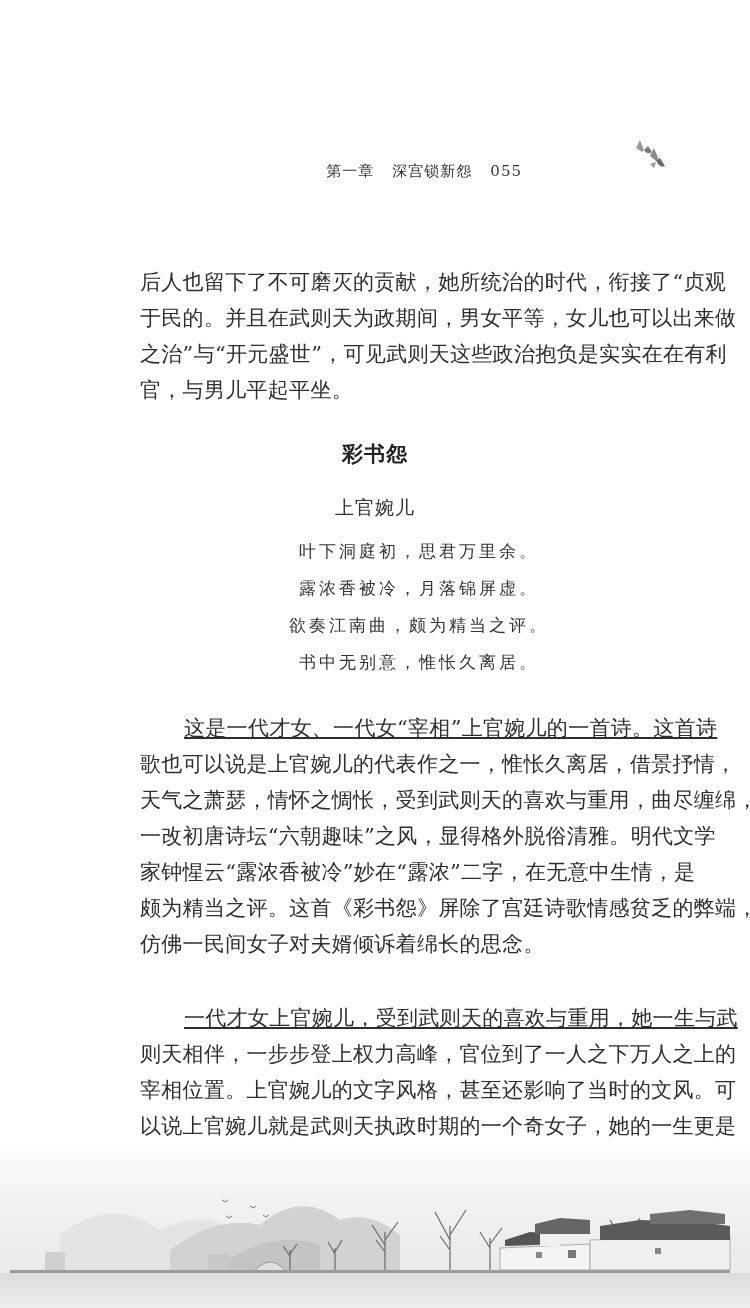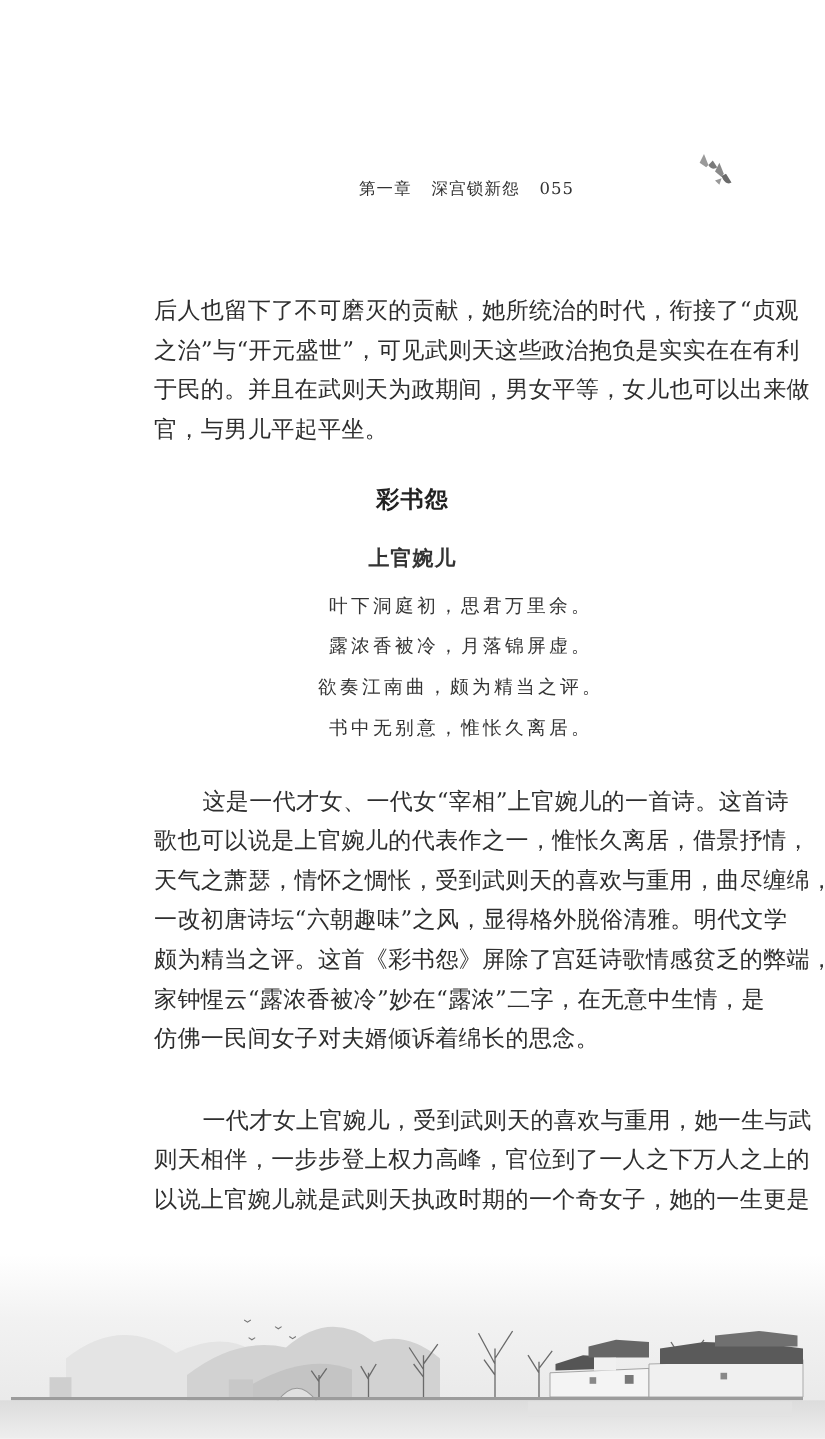"之治”与“开元盛世”，可见武则天这些政治抱负是实实在在有利" span.line { order: before "于民的。并且在武则天为政期间，男女平等，女儿也可以出来做" -> after "于民的。并且在武则天为政期间，男女平等，女儿也可以出来做" }
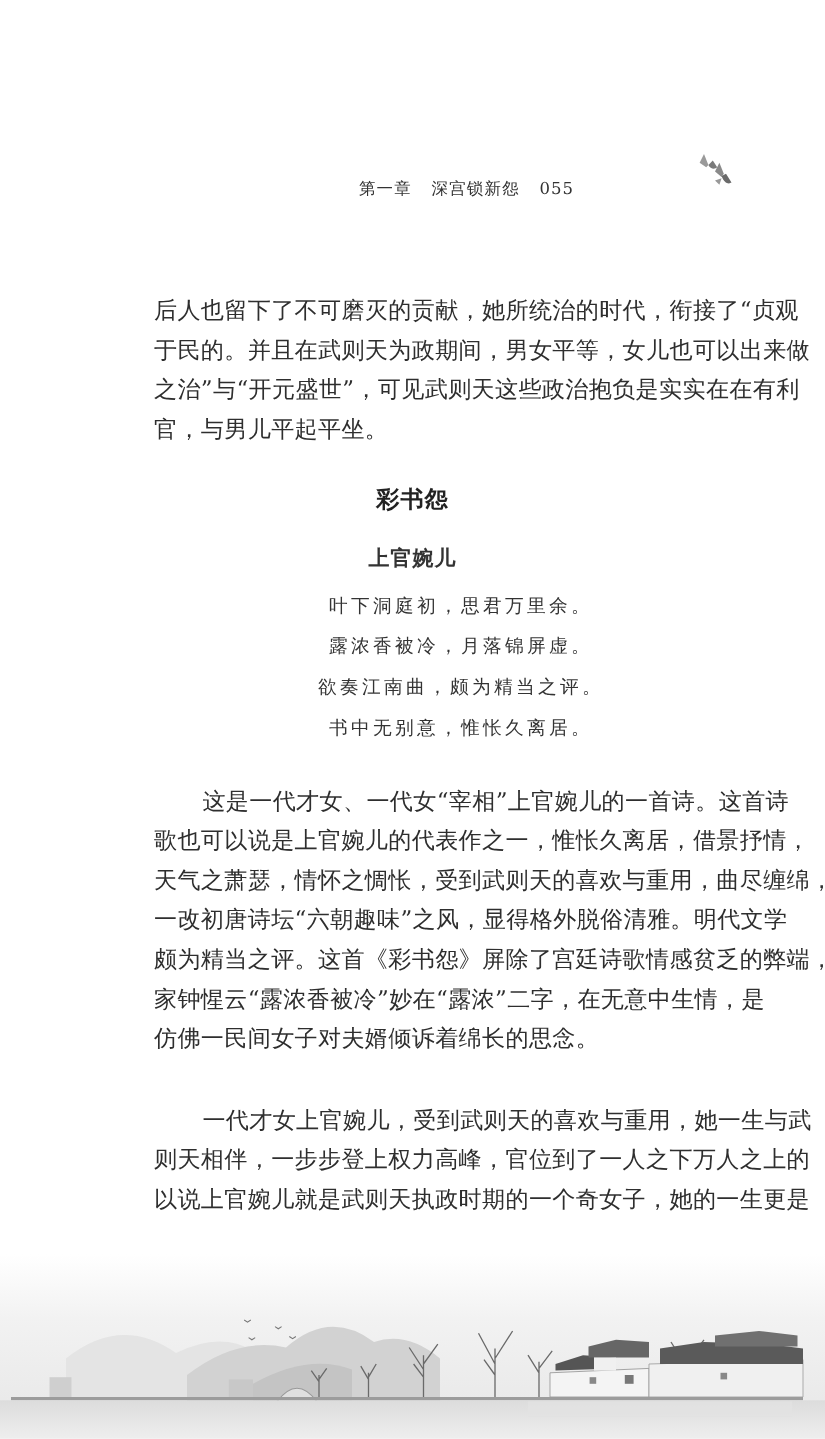"上官婉儿" .poem-author { font-weight: bold -> none }
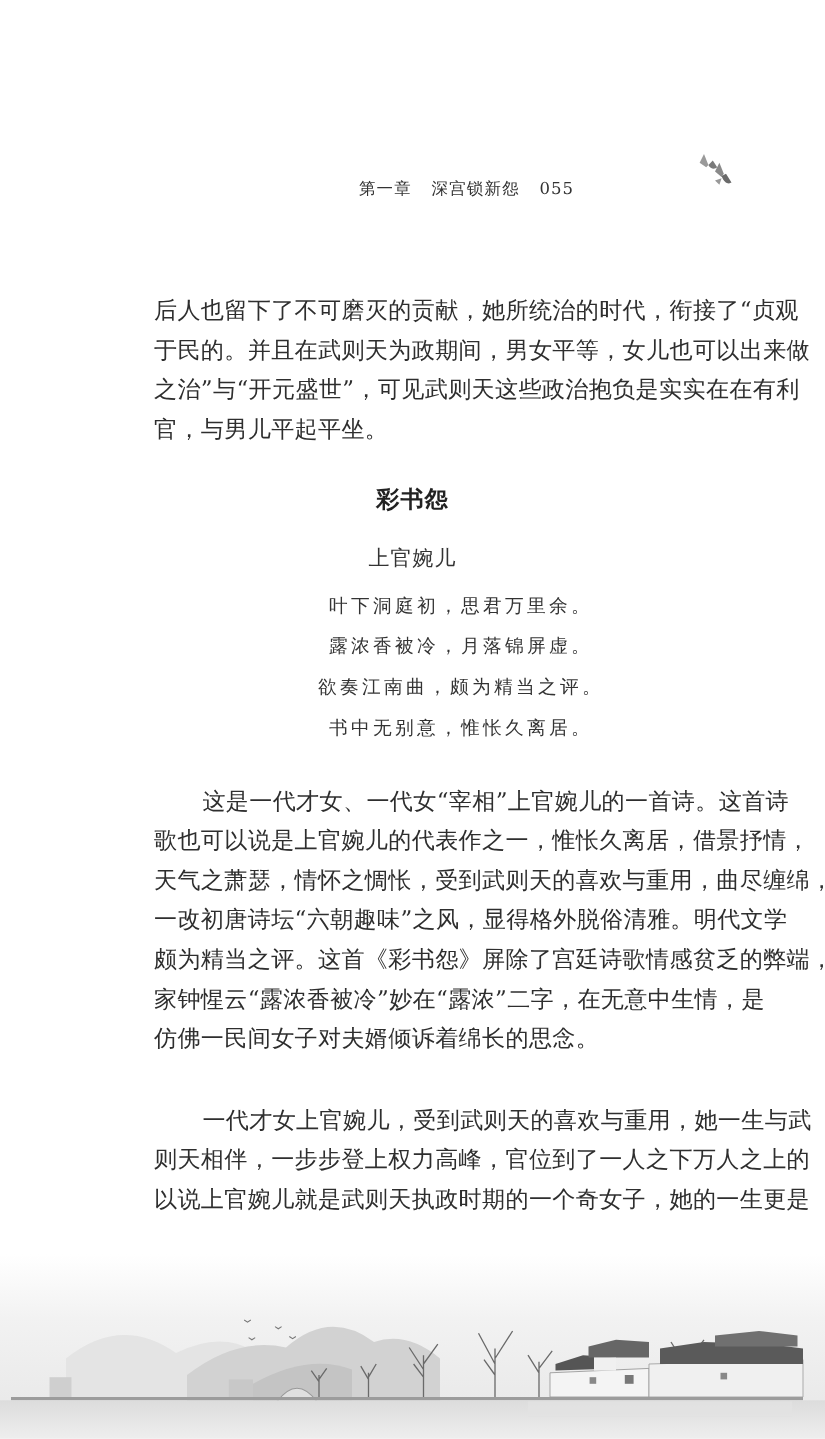"这是一代才女、一代女“宰相”上官婉儿的一首诗。这首诗" .indent { text-decoration: none -> underline }
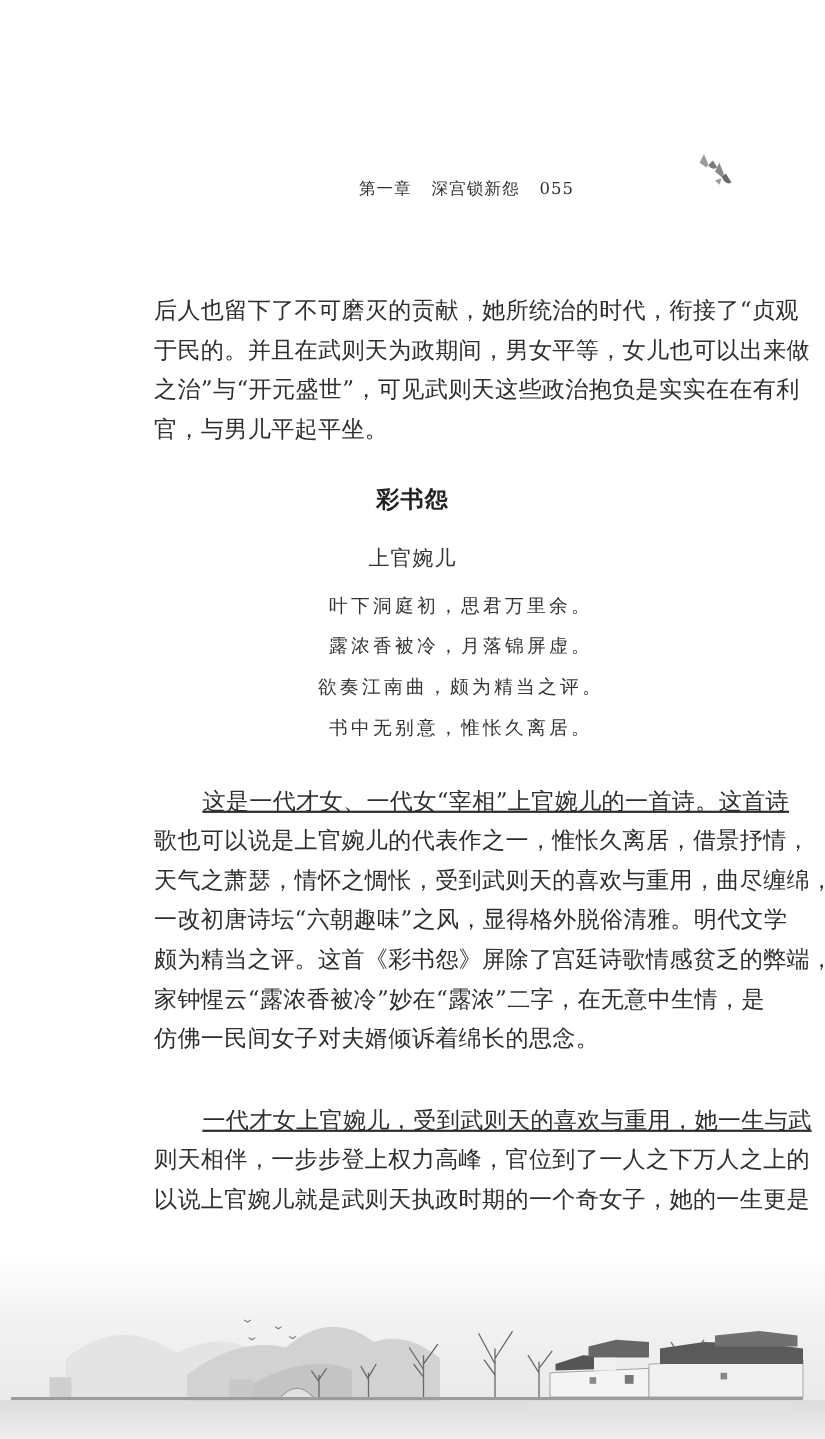"颇为精当之评。这首《彩书怨》屏除了宫廷诗歌情感贫乏的弊端，" span.line { order: before "家钟惺云“露浓香被冷”妙在“露浓”二字，在无意中生情，是" -> after "家钟惺云“露浓香被冷”妙在“露浓”二字，在无意中生情，是" }
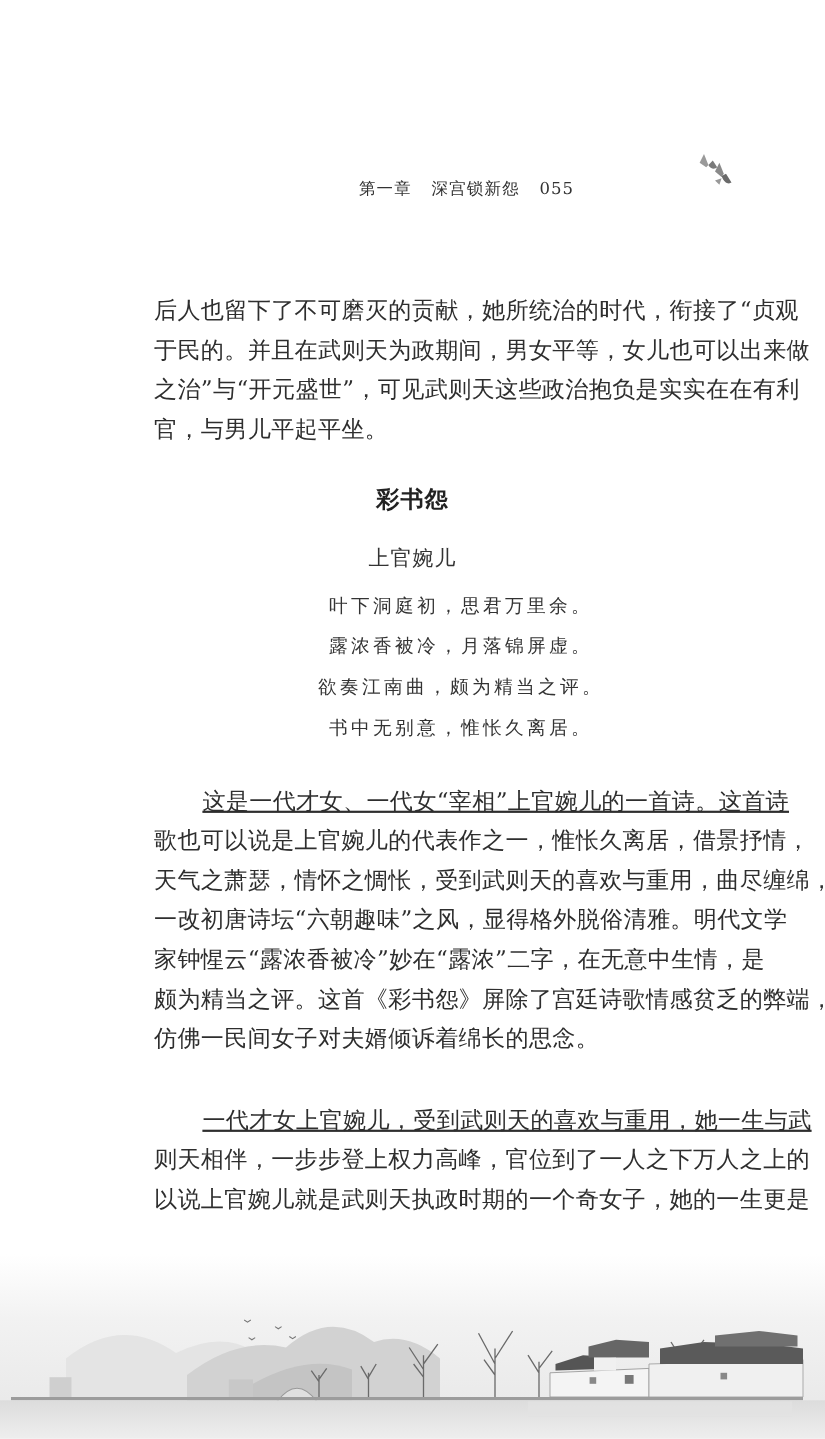"宰相位置。上官婉儿的文字风格，甚至还影响了当时的文风。可" span.line { html: none -> <span>宰相位置。上官婉儿的文字风格，甚至还影响了当时的文风。可</span> }
